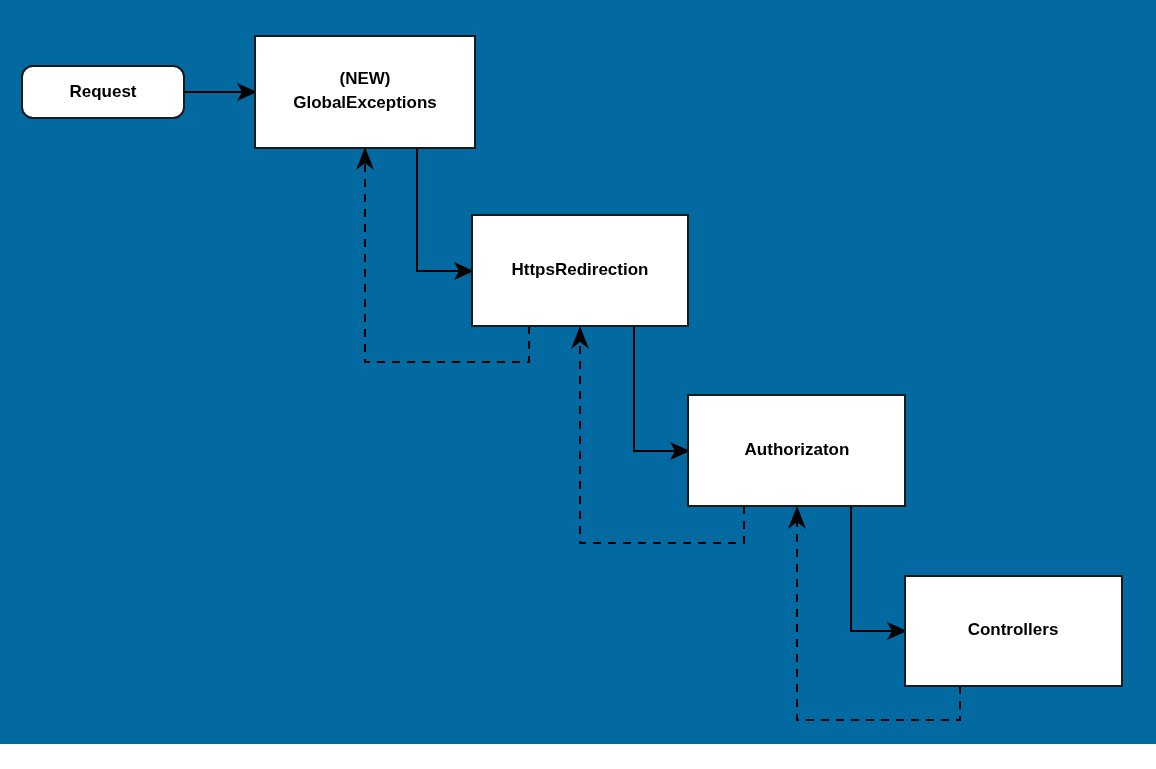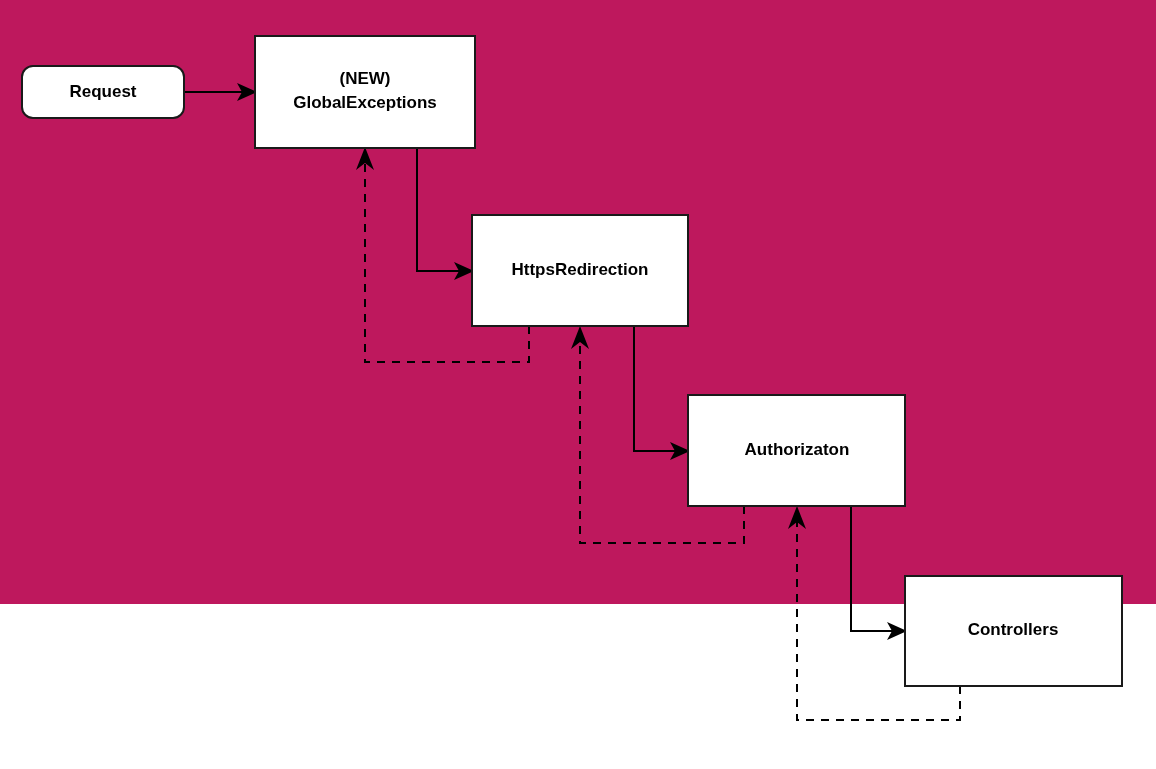"Request" #diagram-root { background: #be185d -> #0369a1; height: 604px -> 744px }
